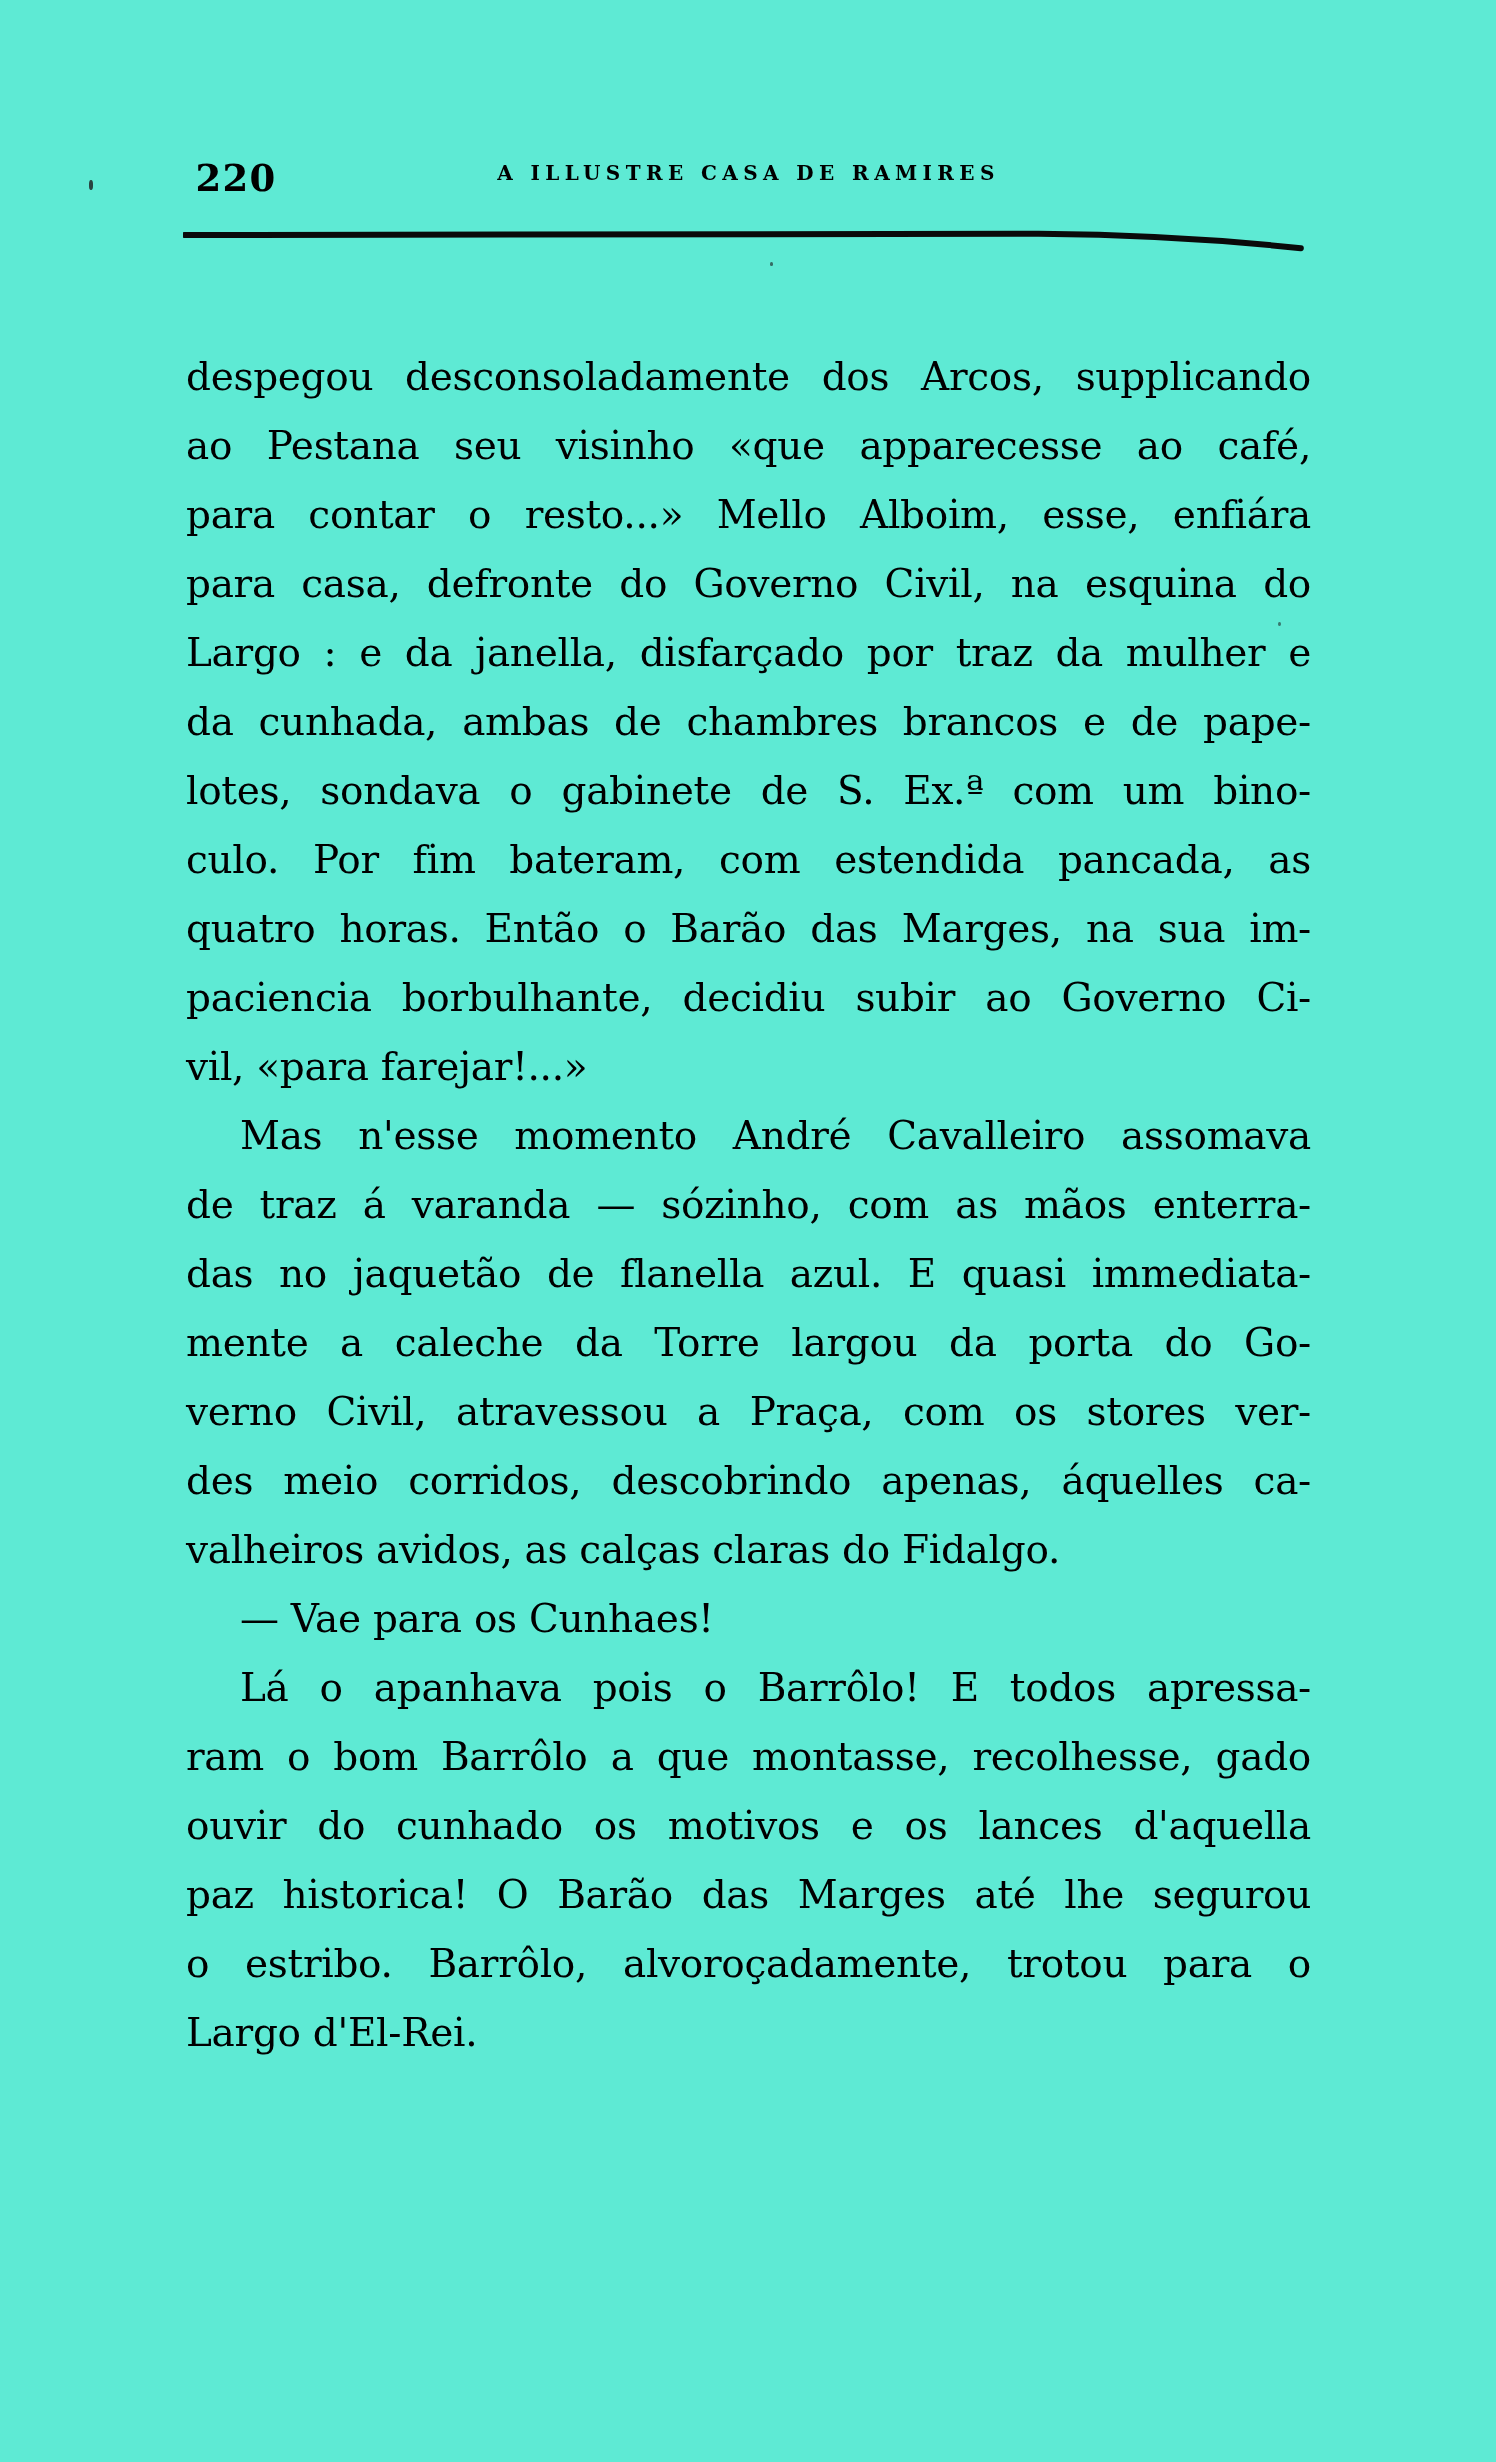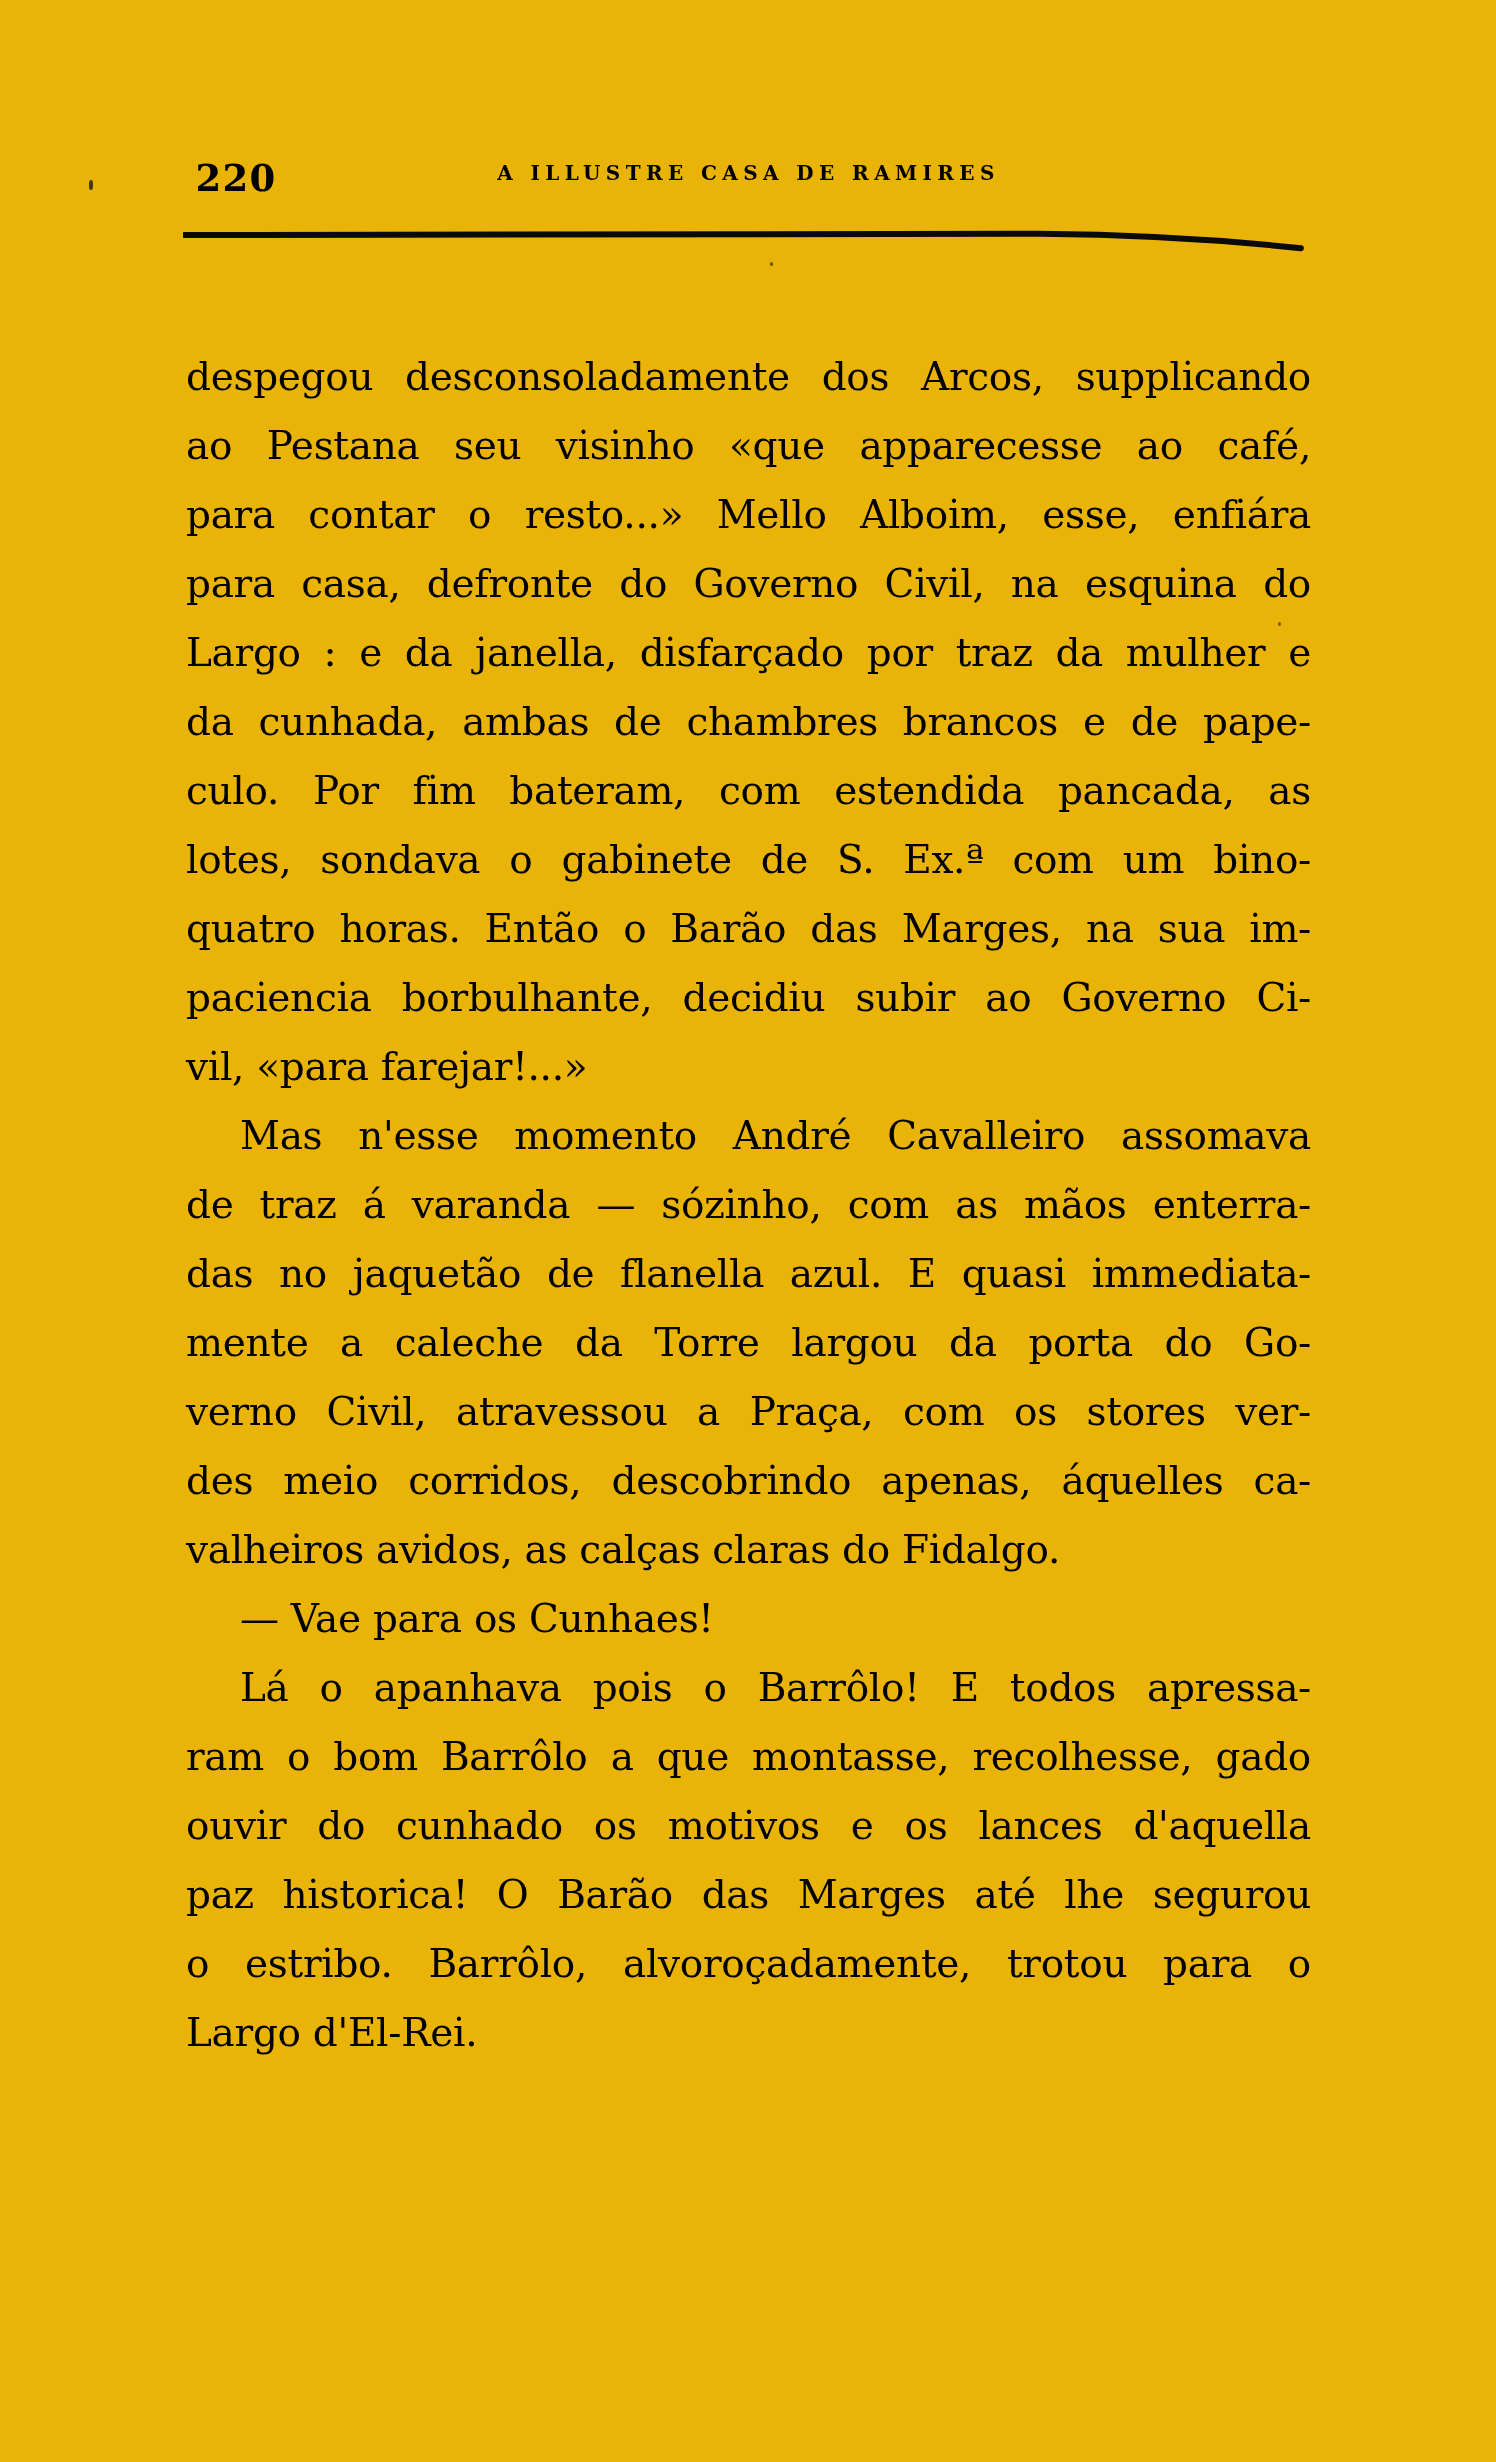"220" .page { background: #eab308 -> #5eead4 }
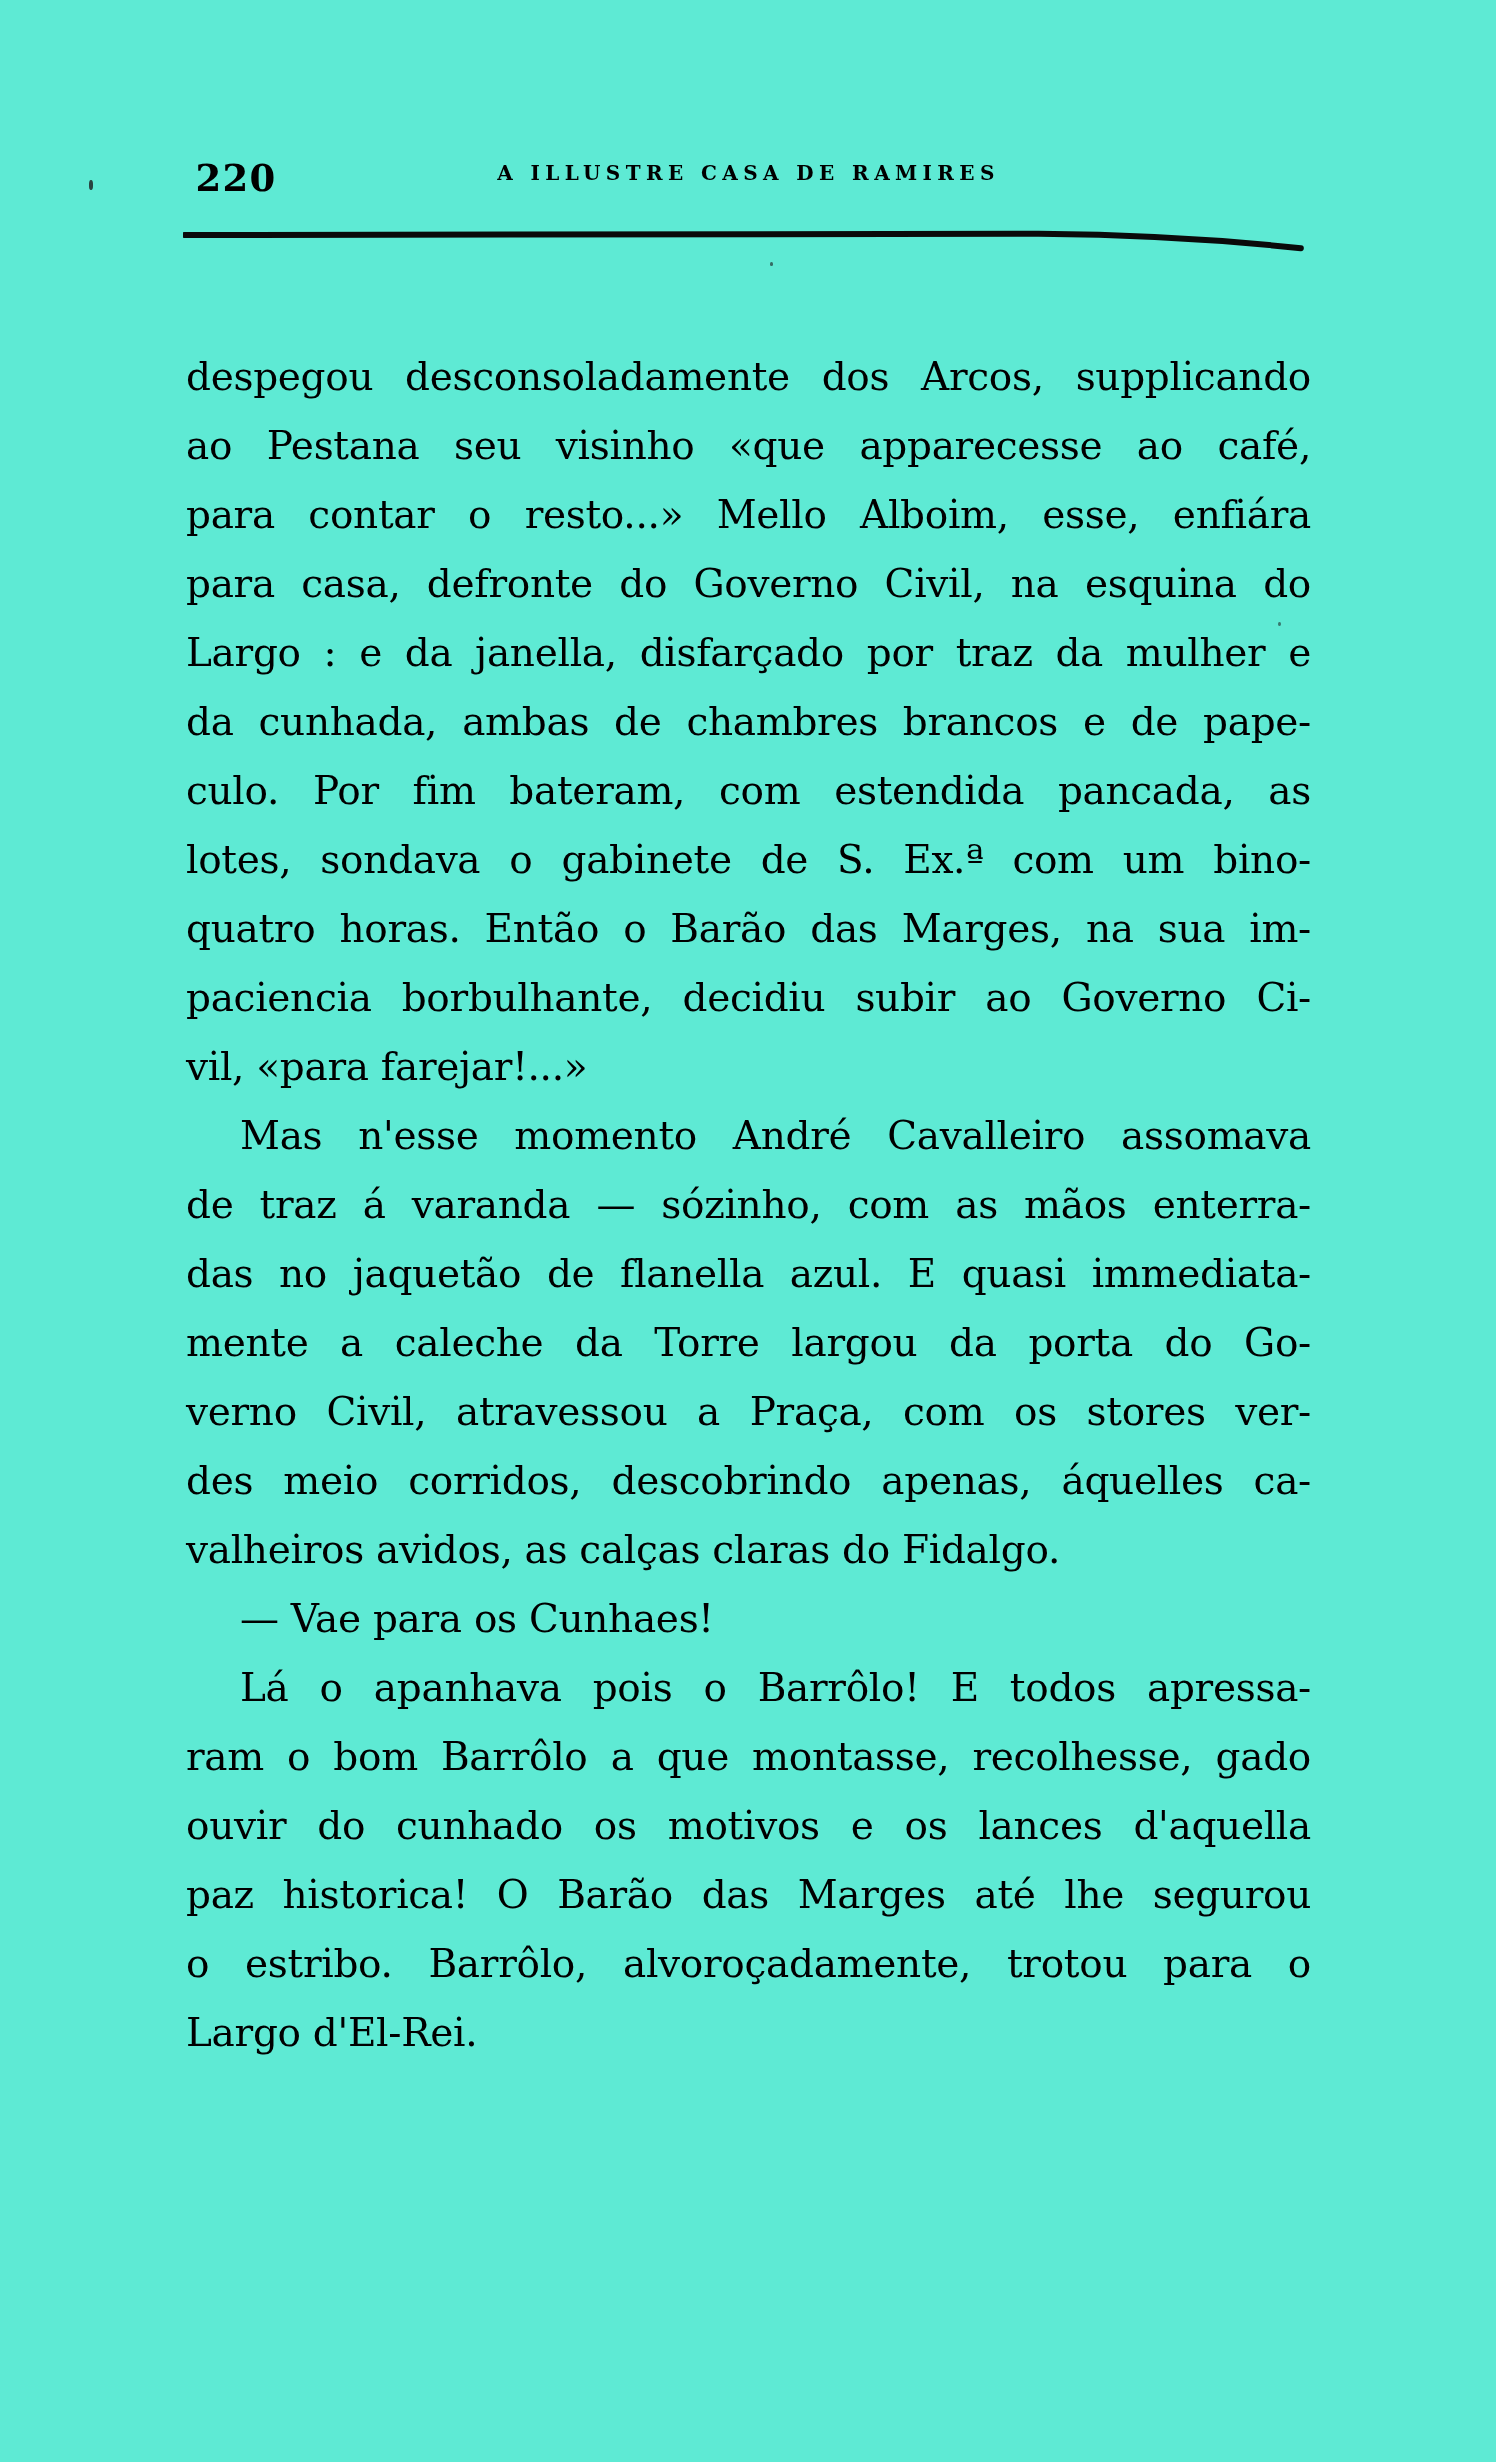"culo. Por fim bateram, com" div.line { order: before "lotes, sondava o gabinete de" -> after "lotes, sondava o gabinete de" }
